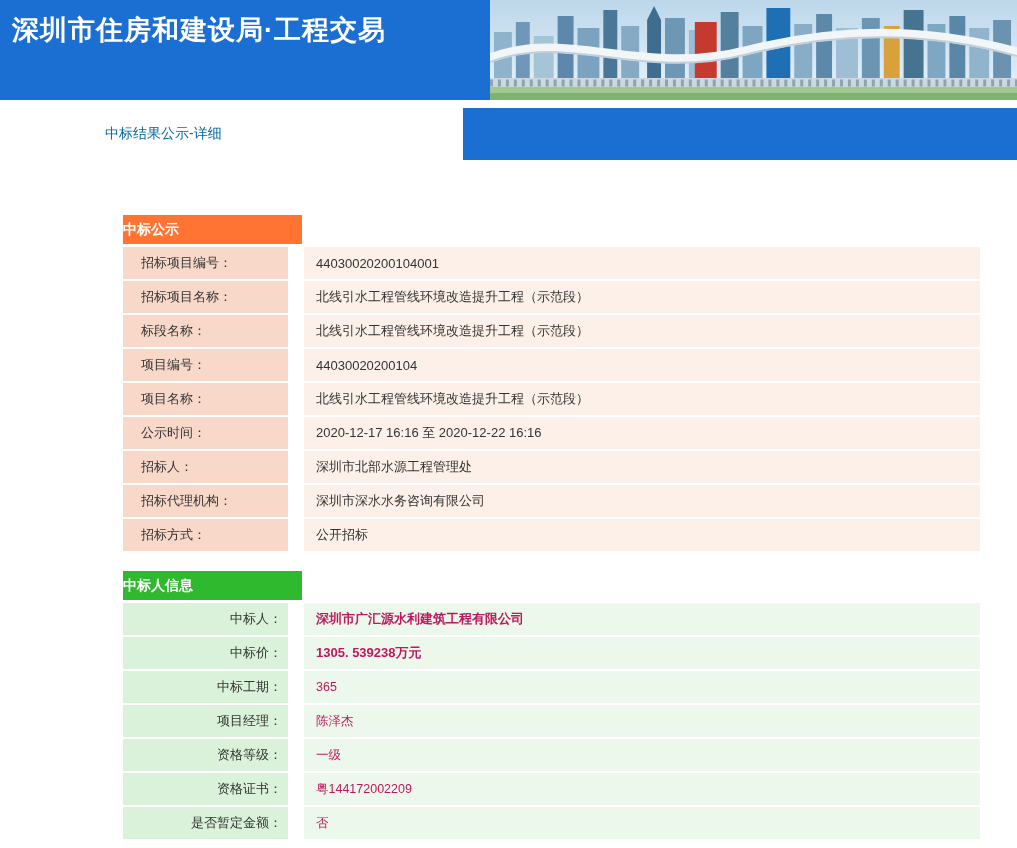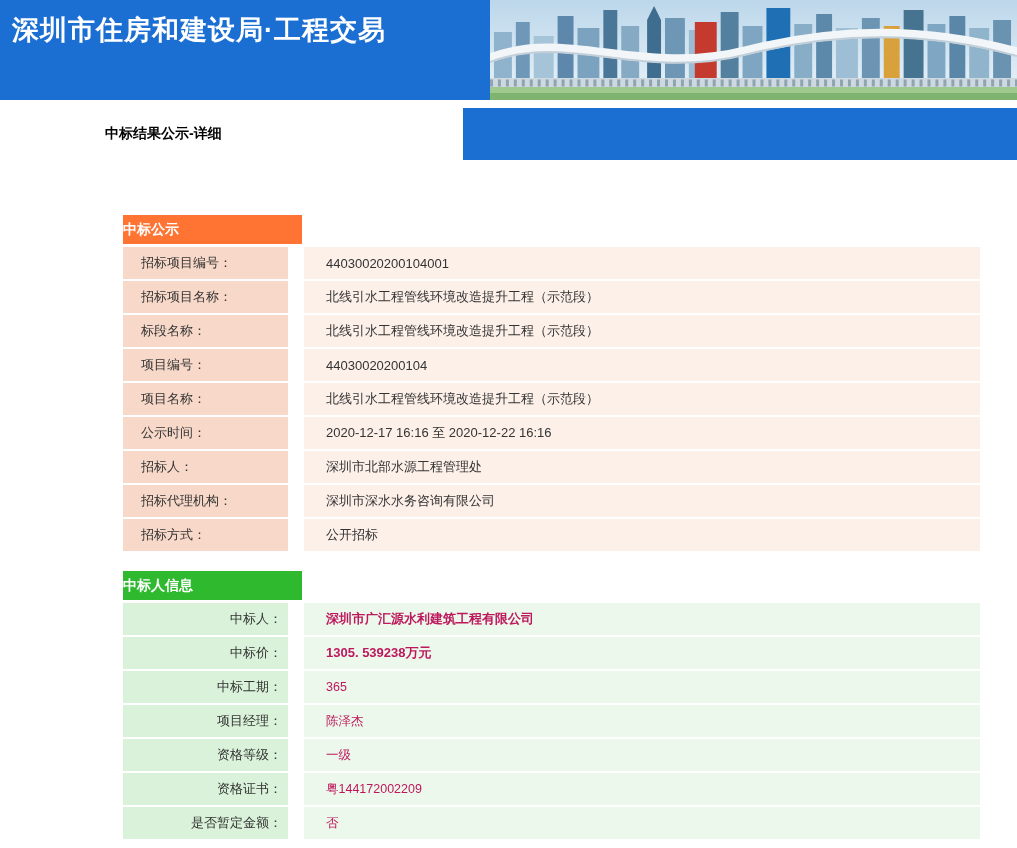"中标结果公示-详细" .breadcrumb-text { color: #000000 -> #0369a1; font-weight: bold -> none }
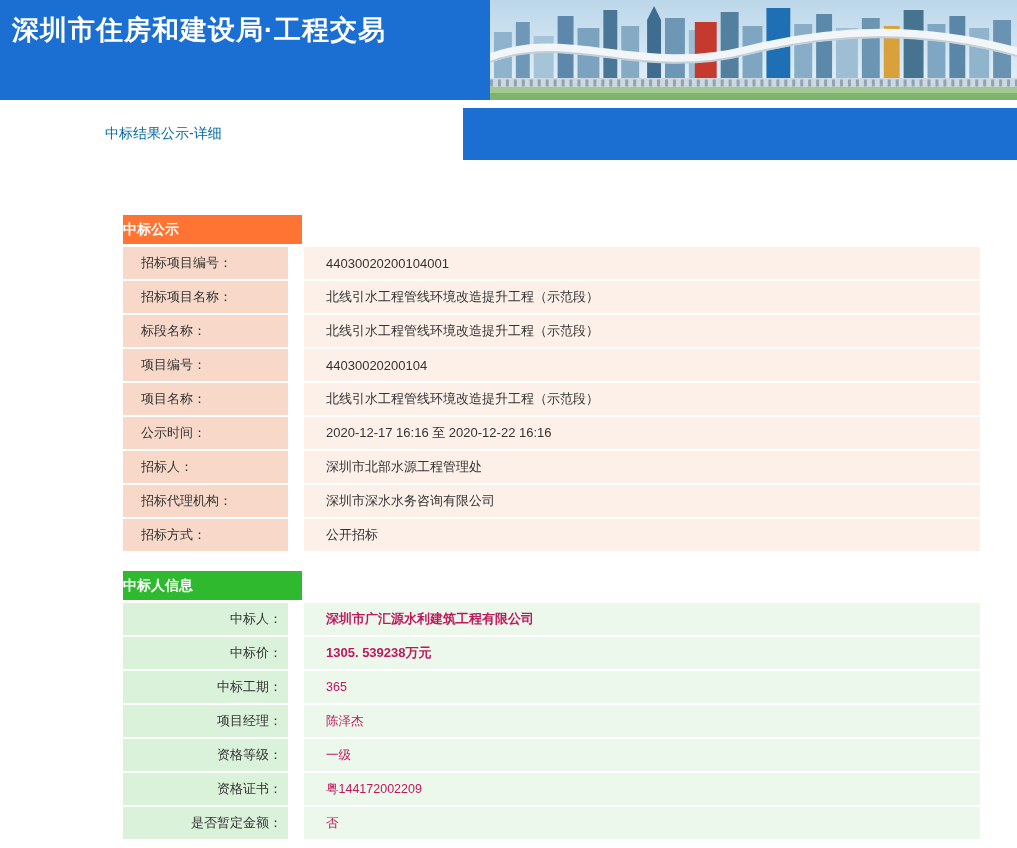"44030020200104001" .row-value { padding-left: 22px -> 12px }
